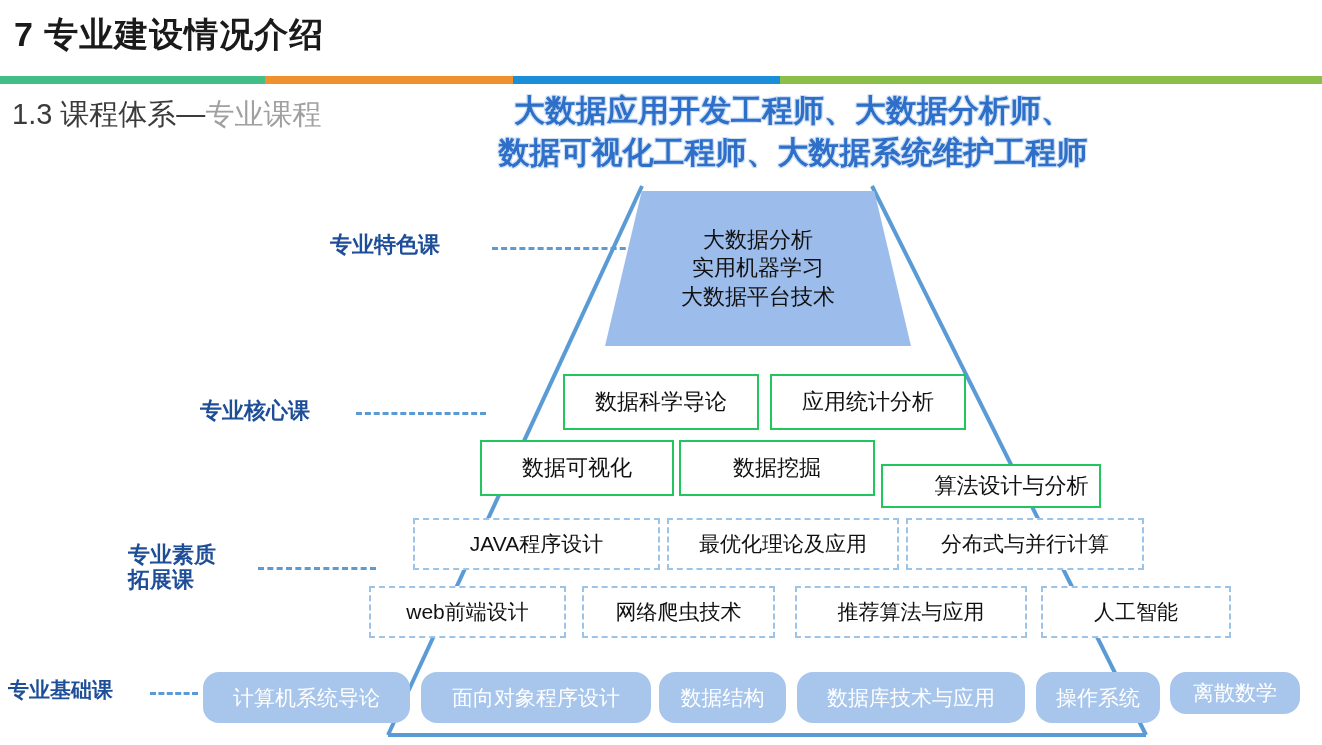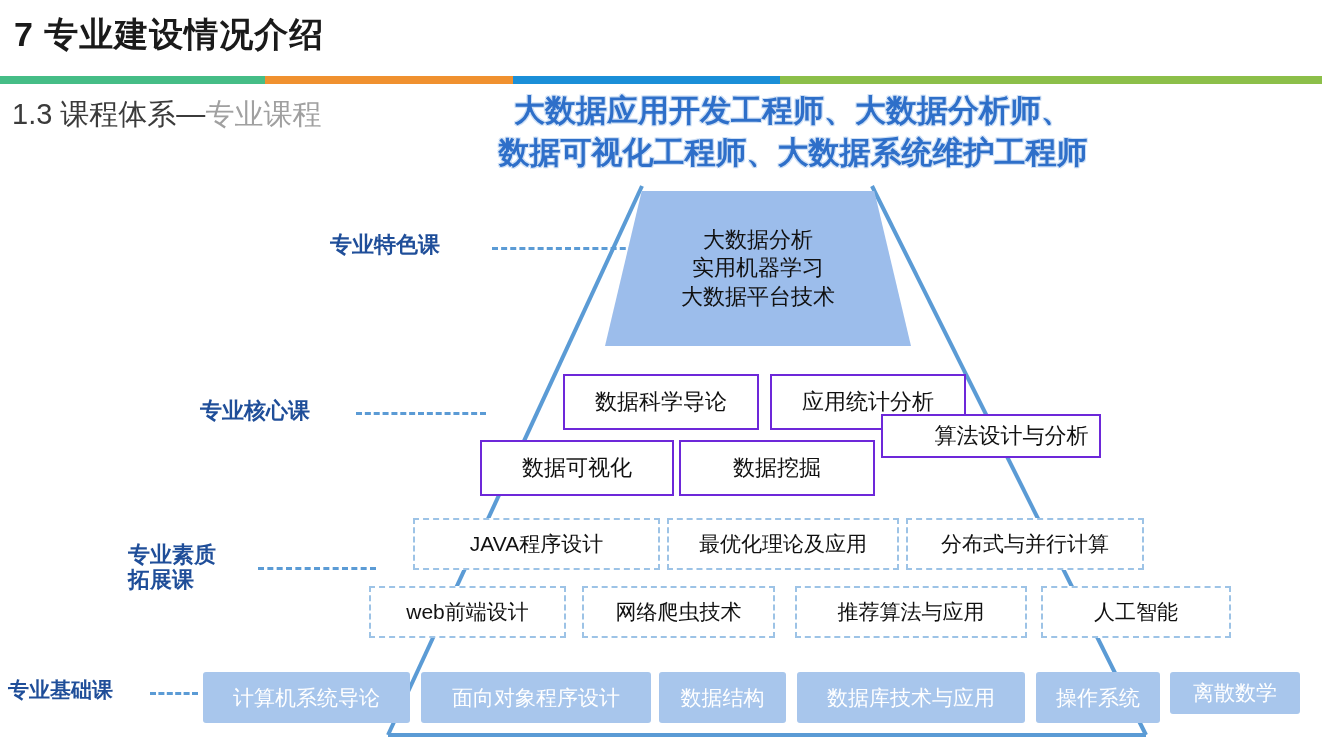"数据科学导论" .box.core { border: 2px solid #6d28d9 -> 2px solid #22c55e }
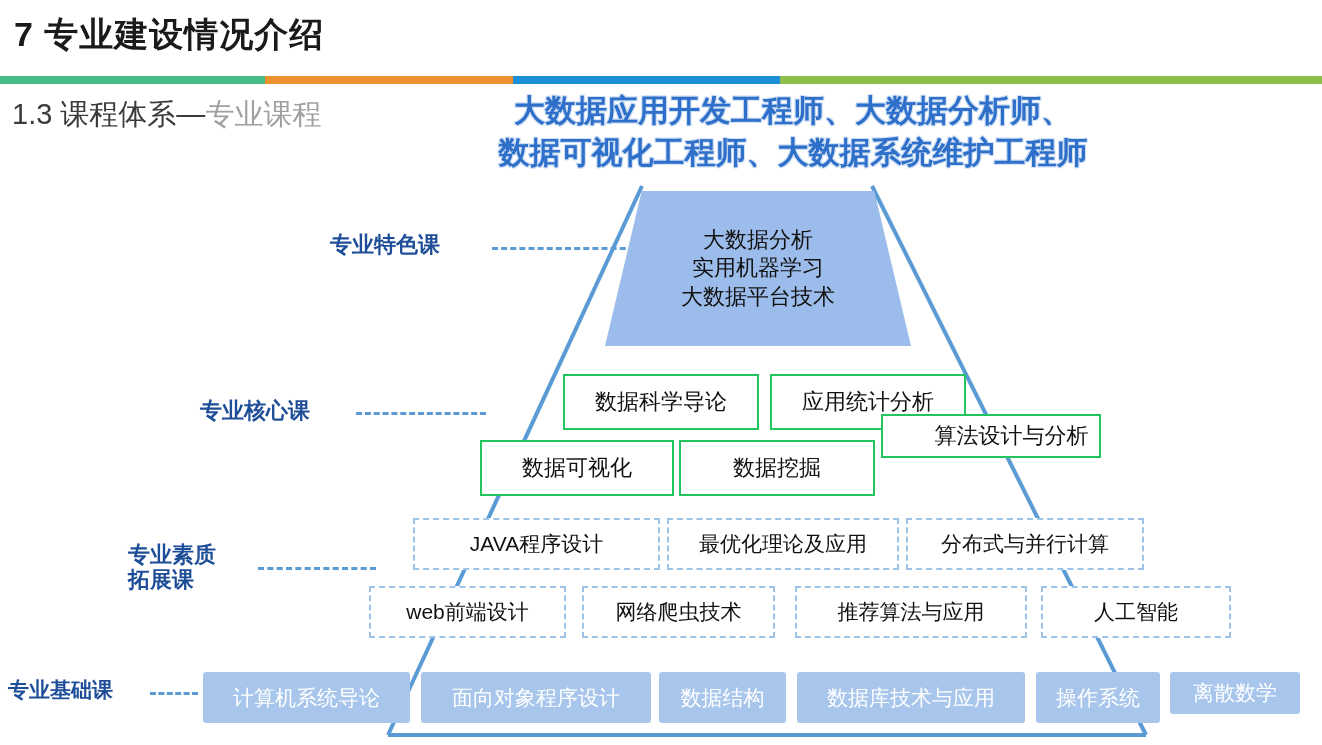"算法设计与分析" .c5 { top: 414px -> 464px }
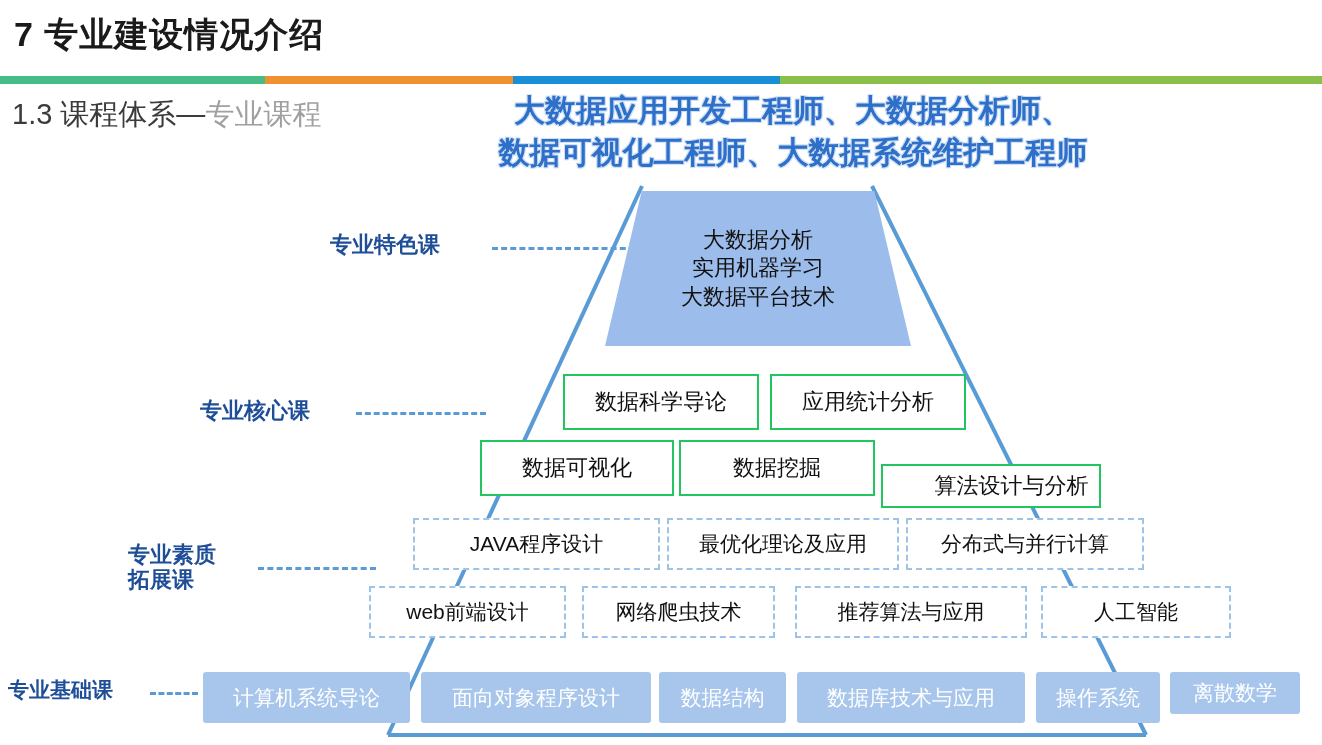"计算机系统导论" .box.base { border-radius: 3px -> 16px }
